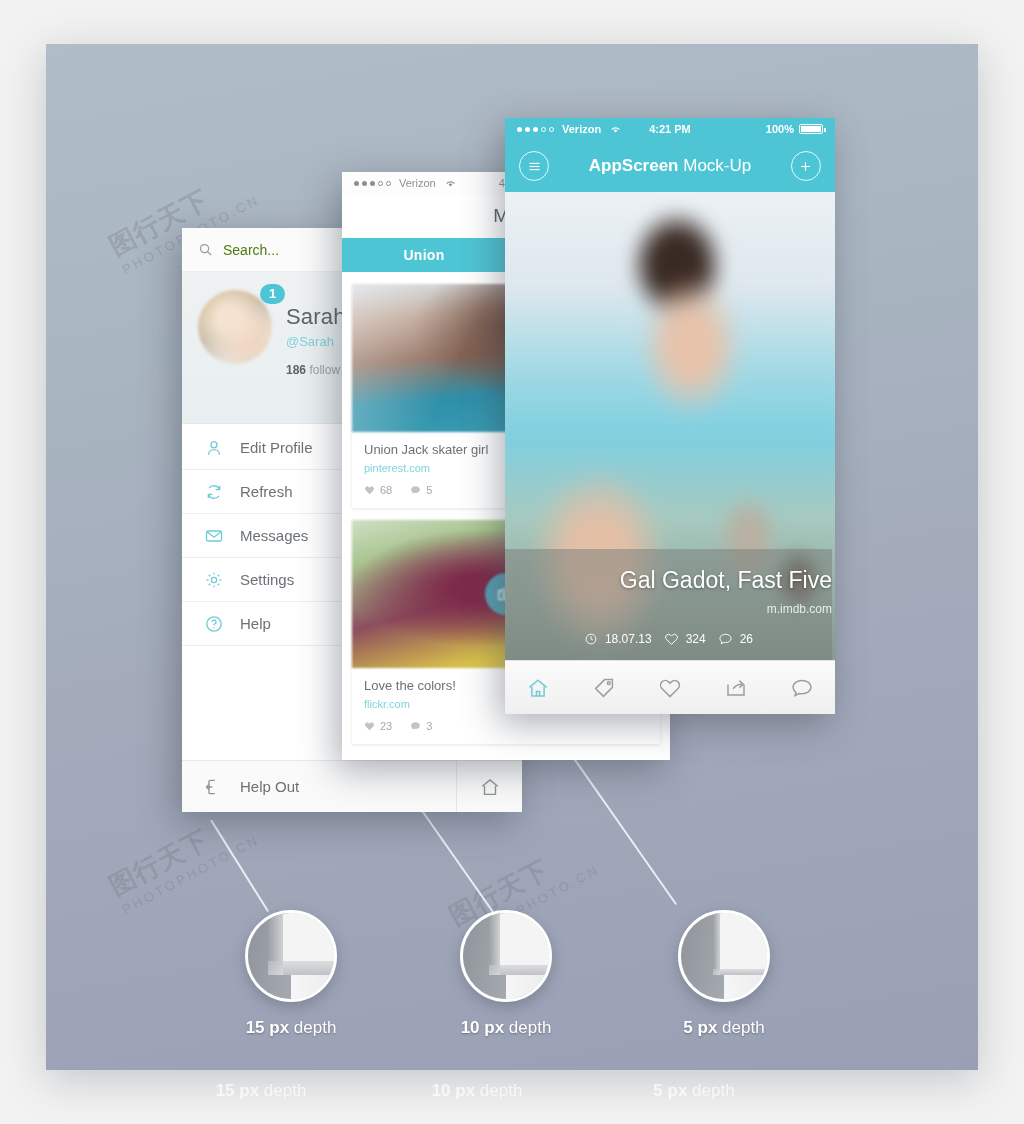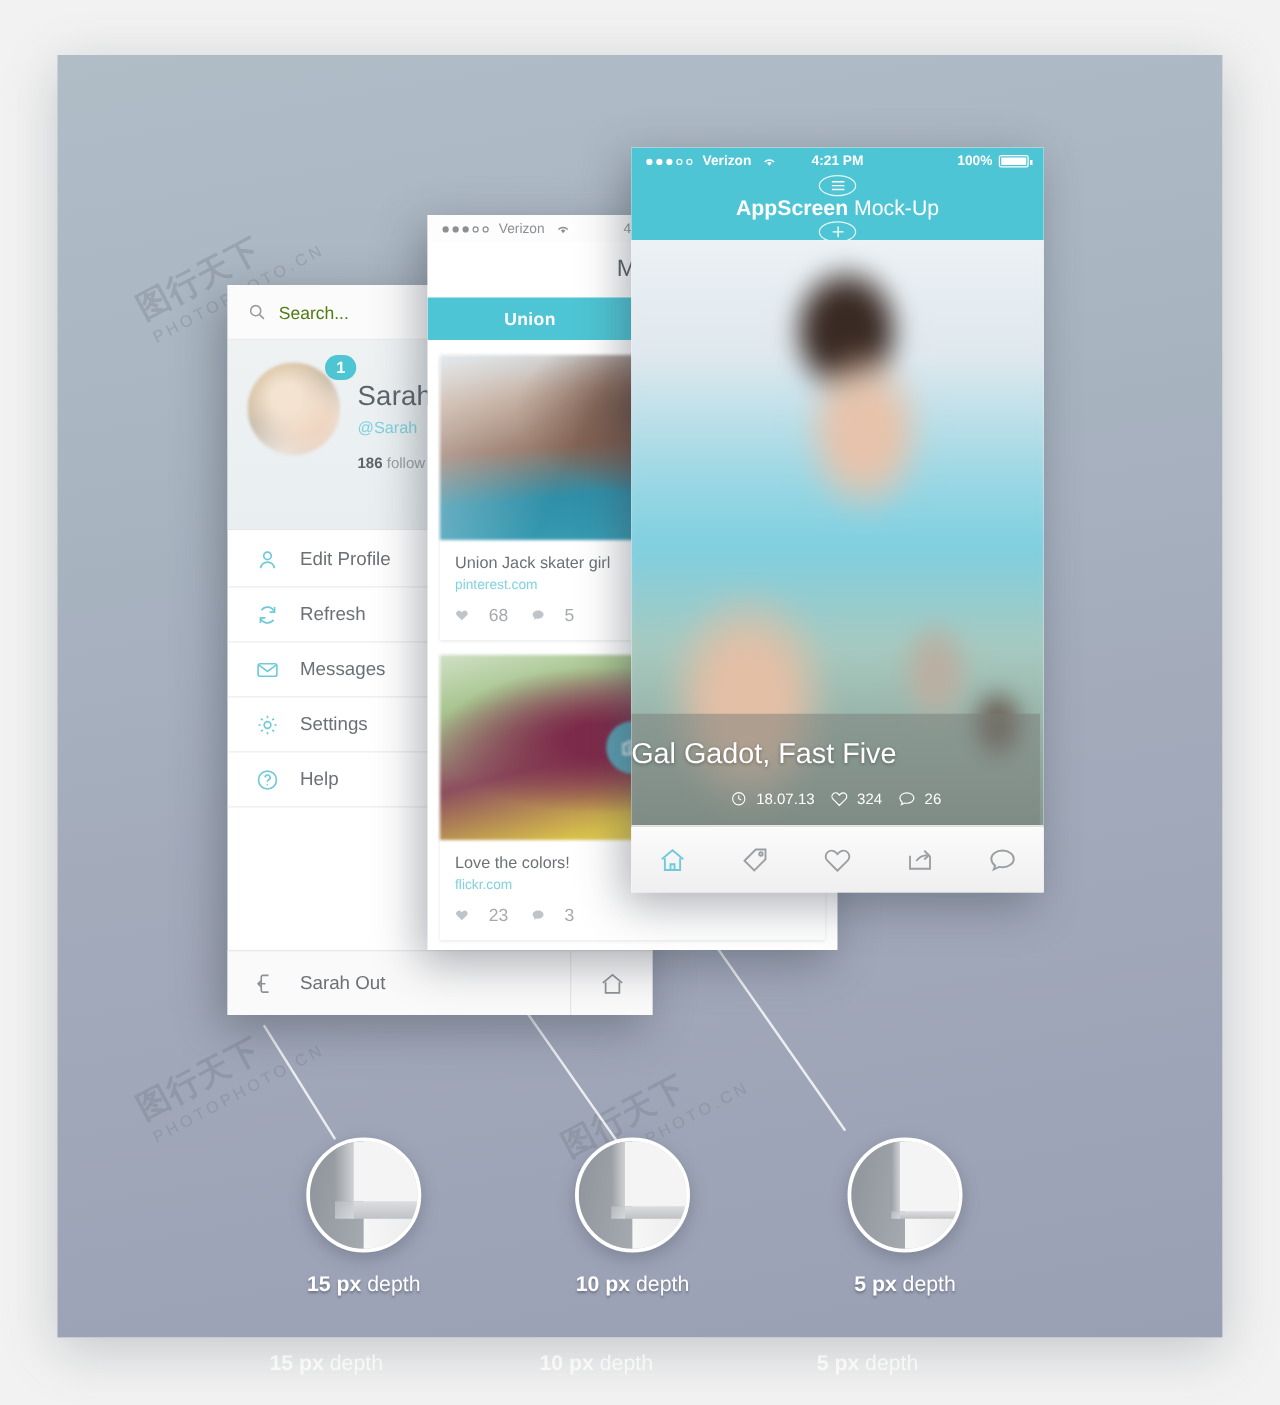"AppScreen Mock-Up" .navbar { flex-direction: column -> none }
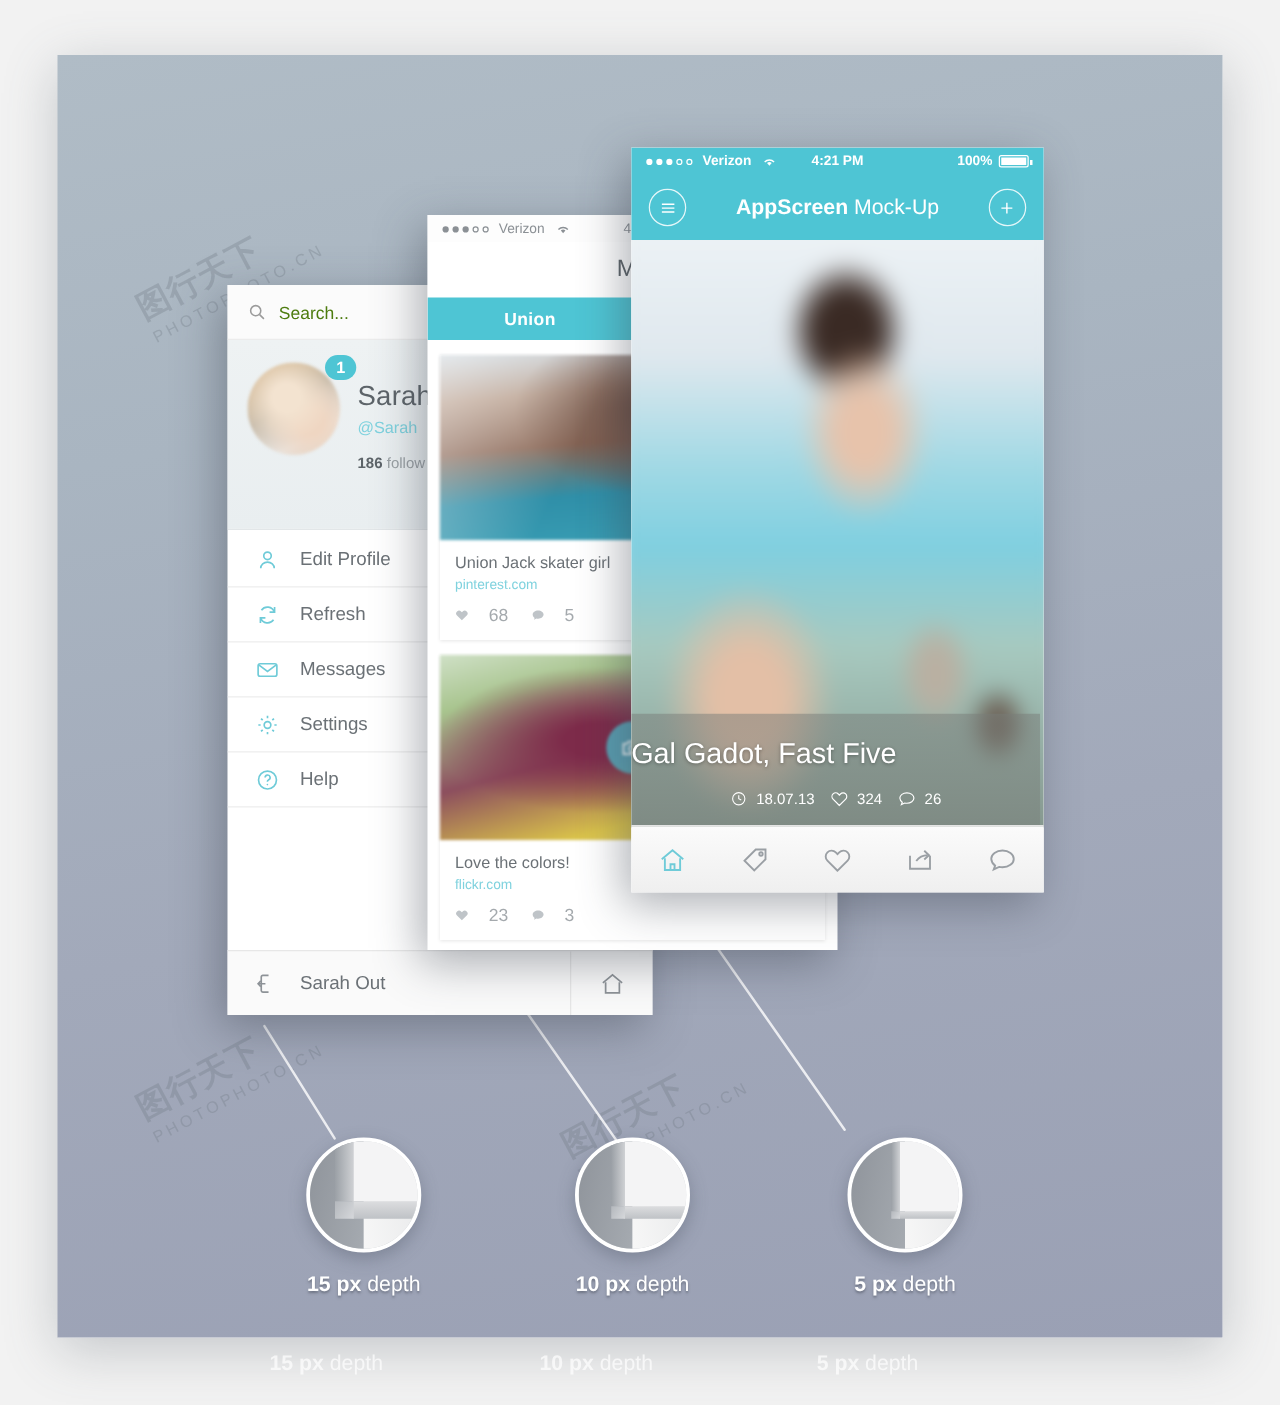"68" .stat { font-size: 14px -> 11px; gap: 16px -> 5px }
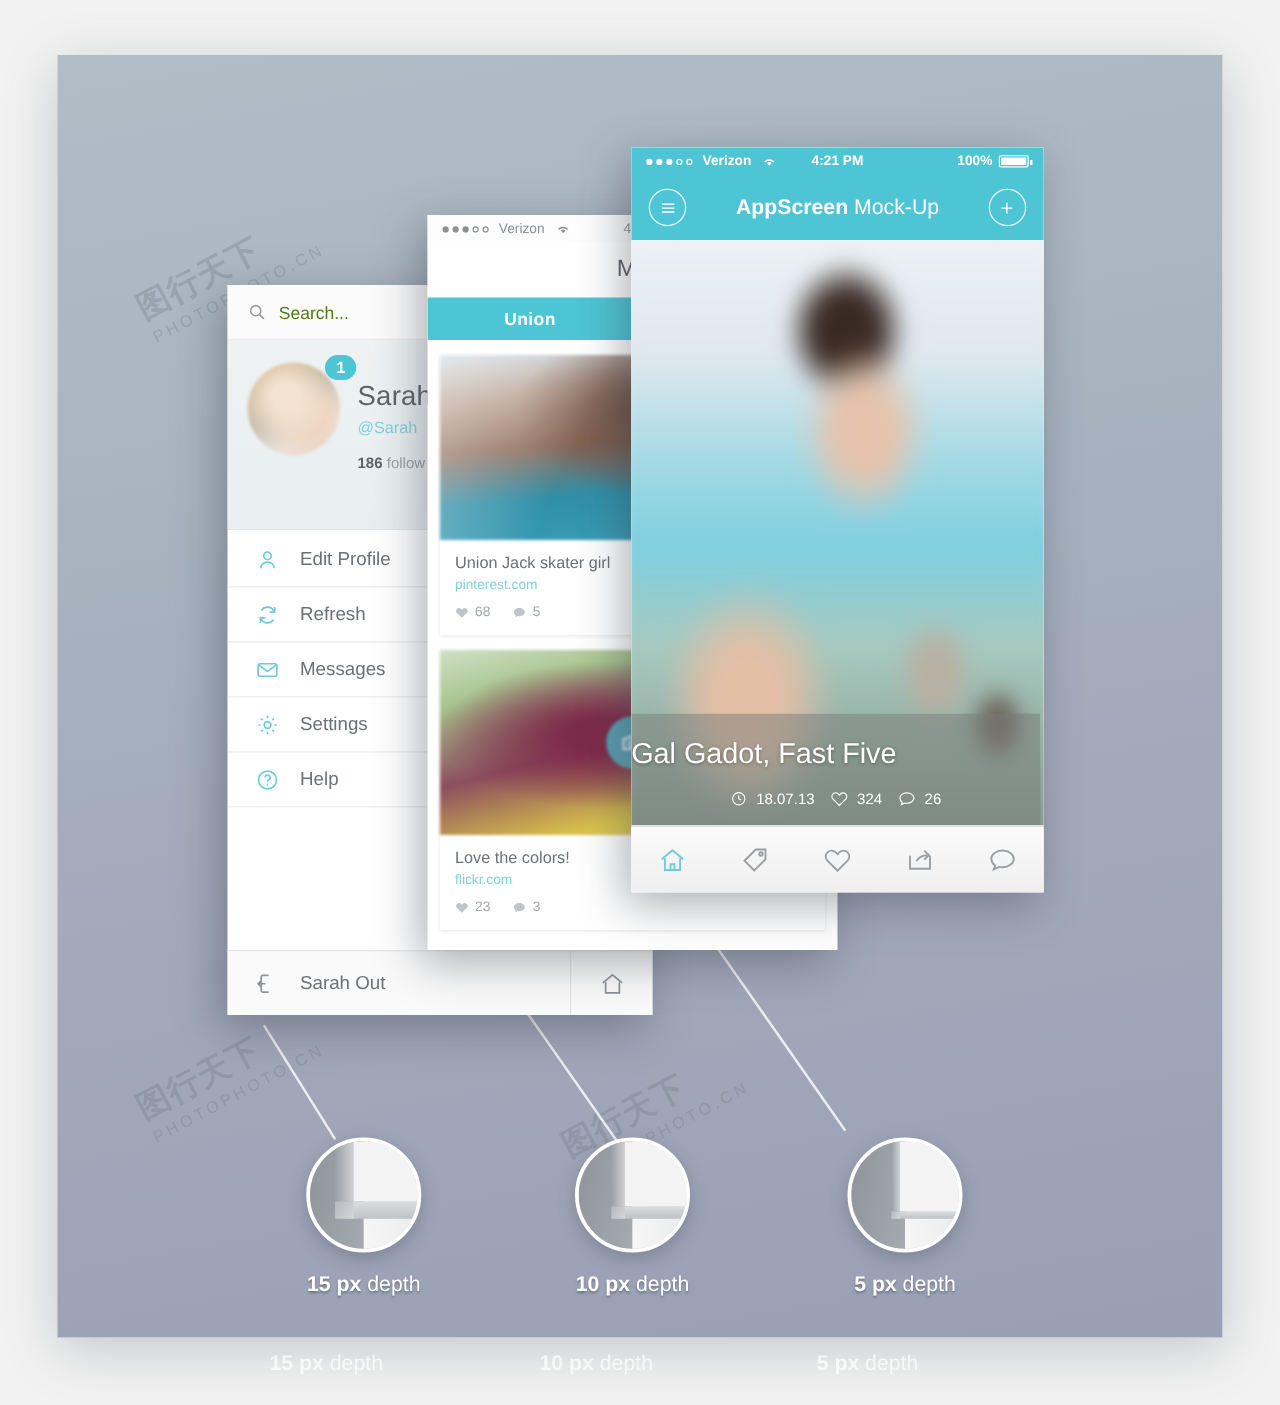"Gal Gadot, Fast Five" .hero-caption { text-align: left -> right }
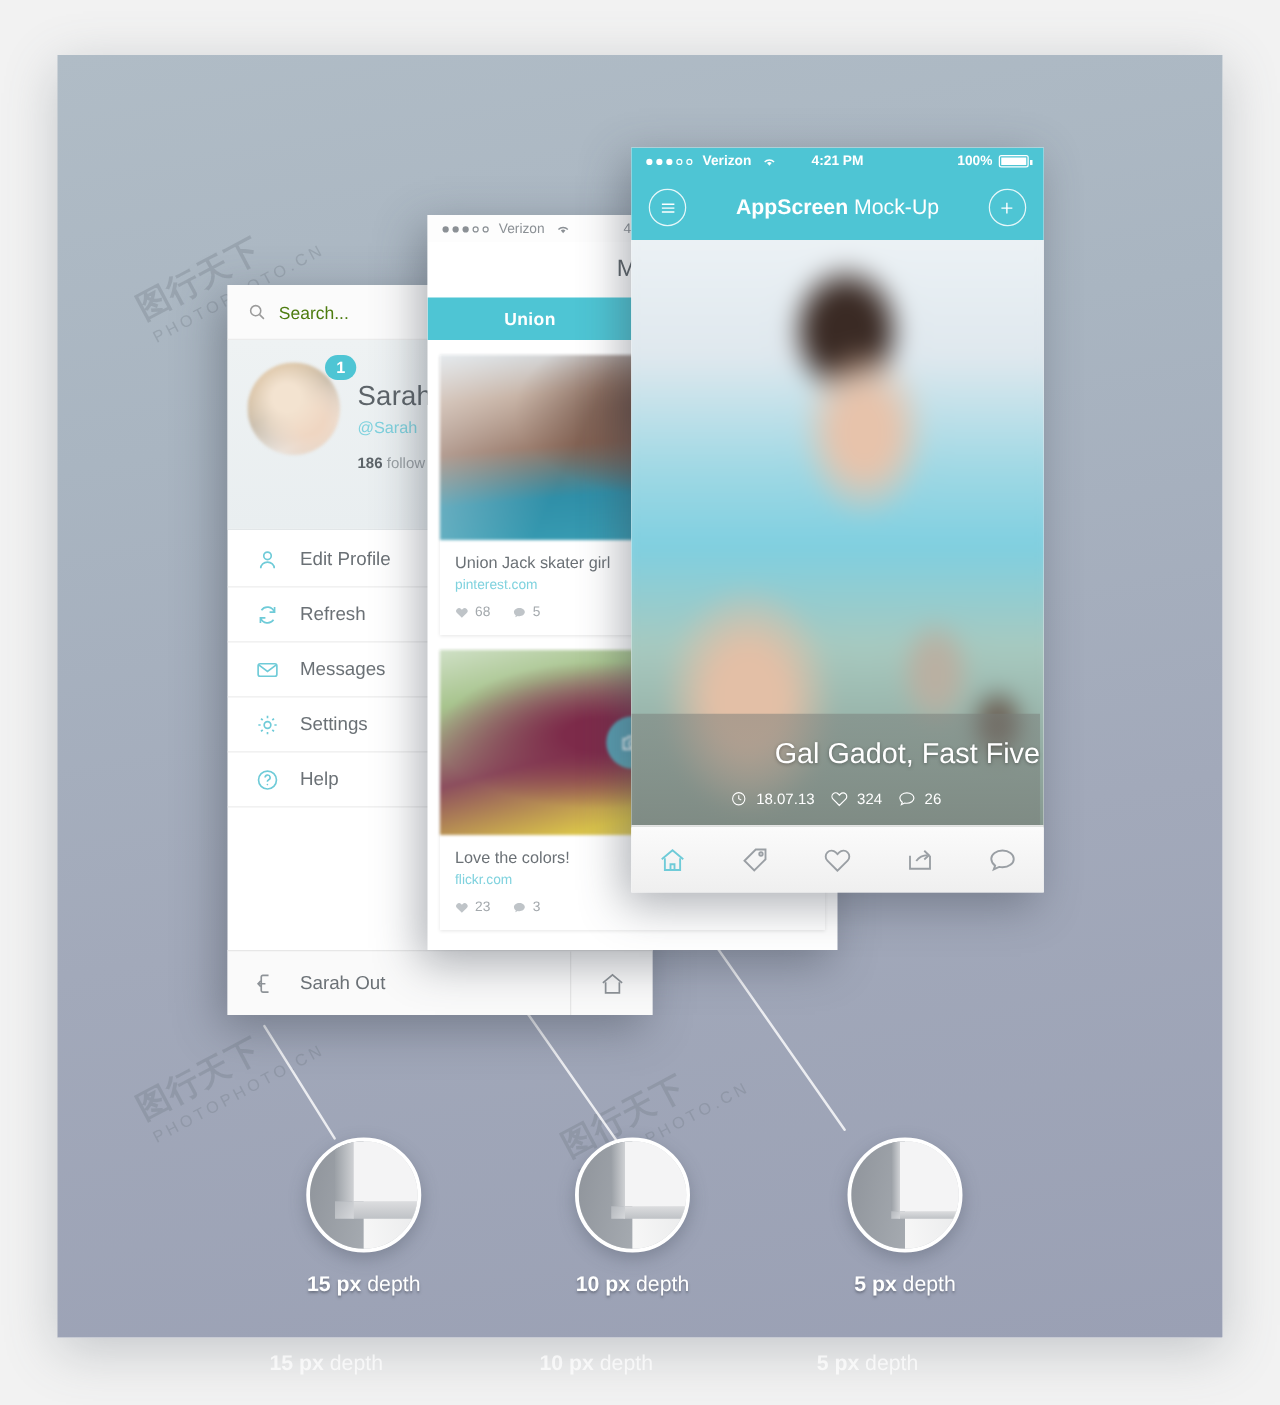"m.imdb.com" div.hero-sub { html: none -> <div>m.imdb.com</div> }
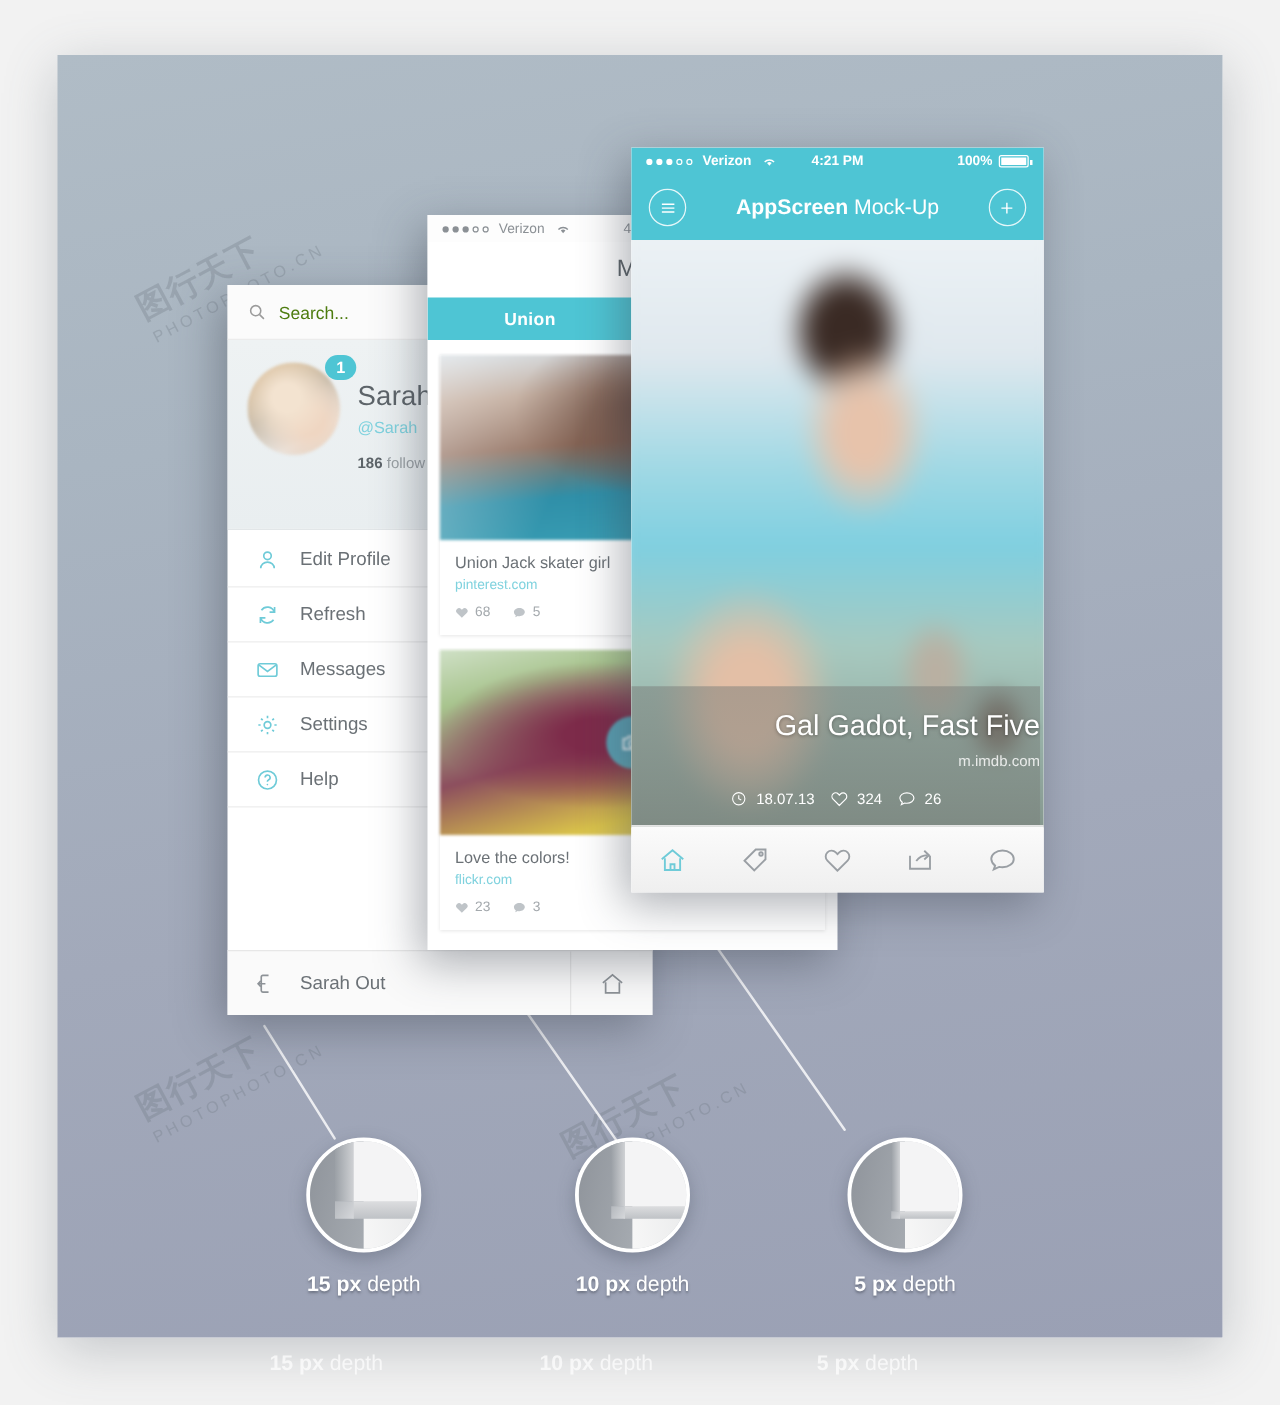"Sarah Out" span.label { text: Sarah -> Help }
